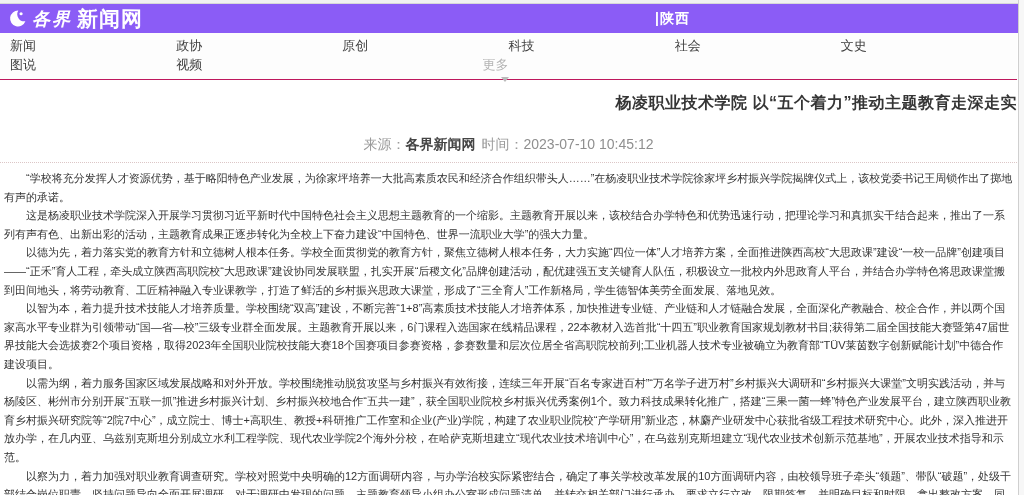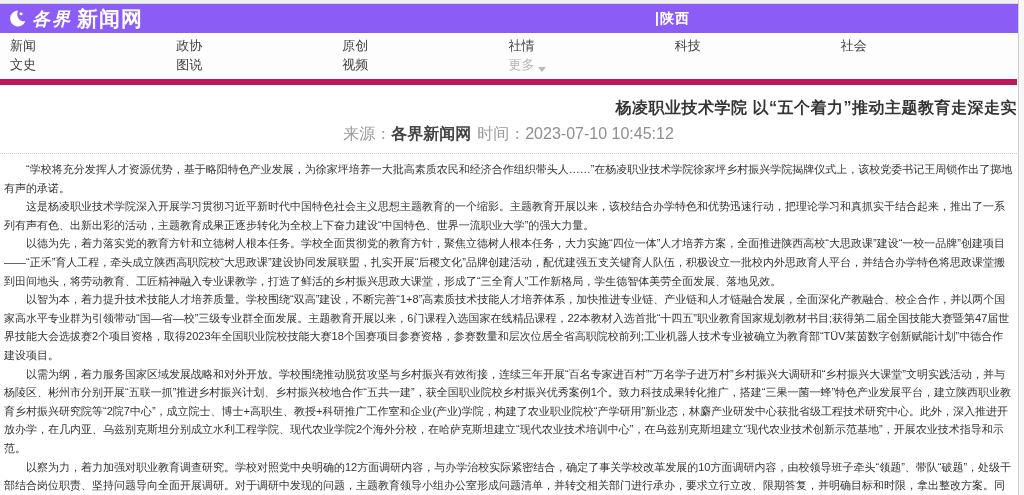"新闻" .nav { border-bottom: 6px solid #be185d -> 1px solid #be185d }
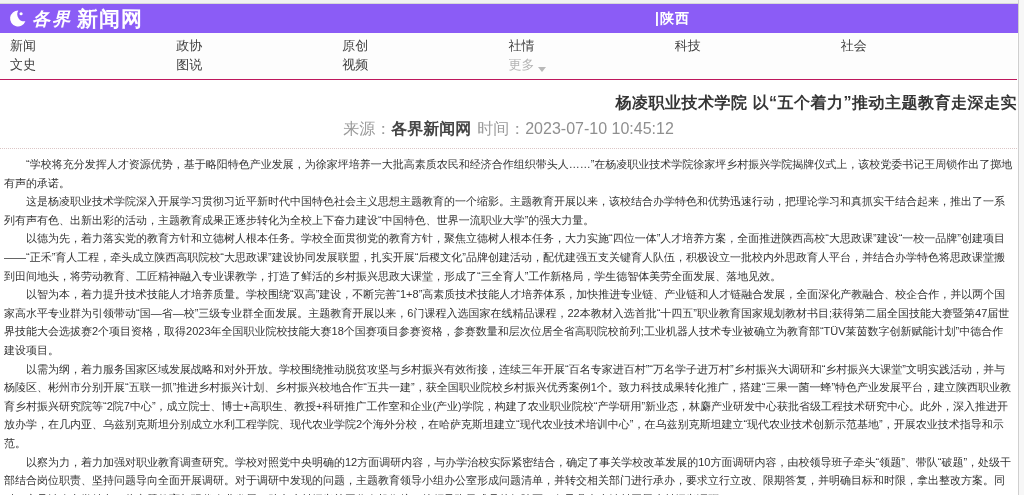"社情" span.nav-item { html: <span>社情</span> -> none }
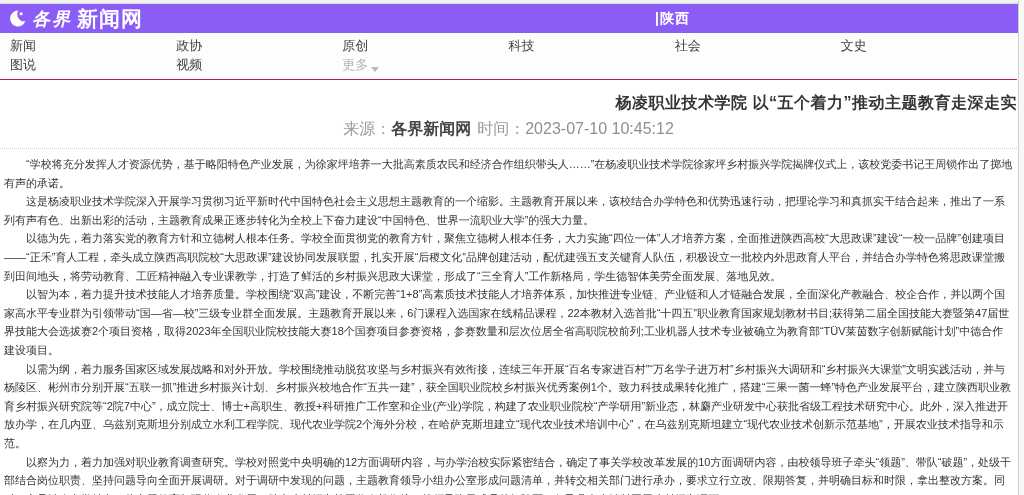"更多" .nav-item.more { flex-direction: none -> column }
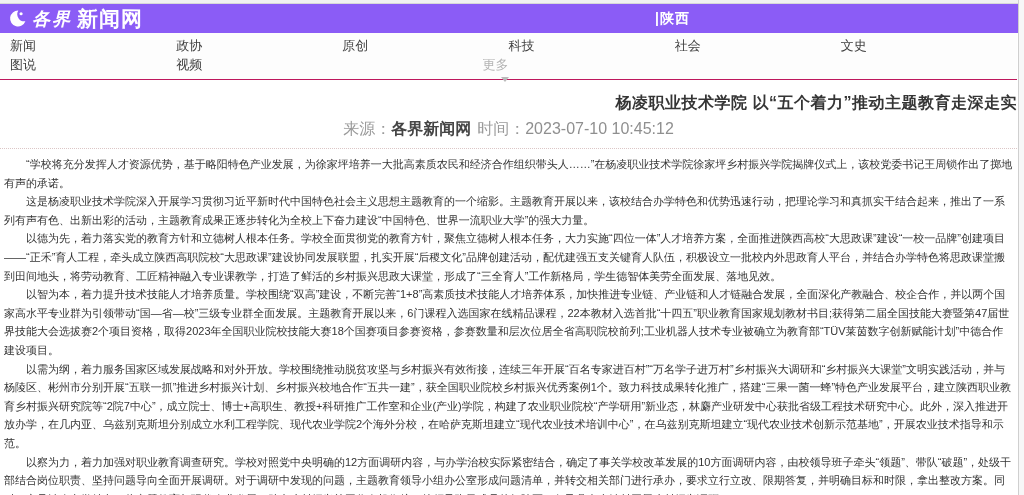"来源：各界新闻网 时间：2023-07-10 10:45:12" .article-meta { font-size: 16px -> 14px; margin-top: 5px -> 22px }
